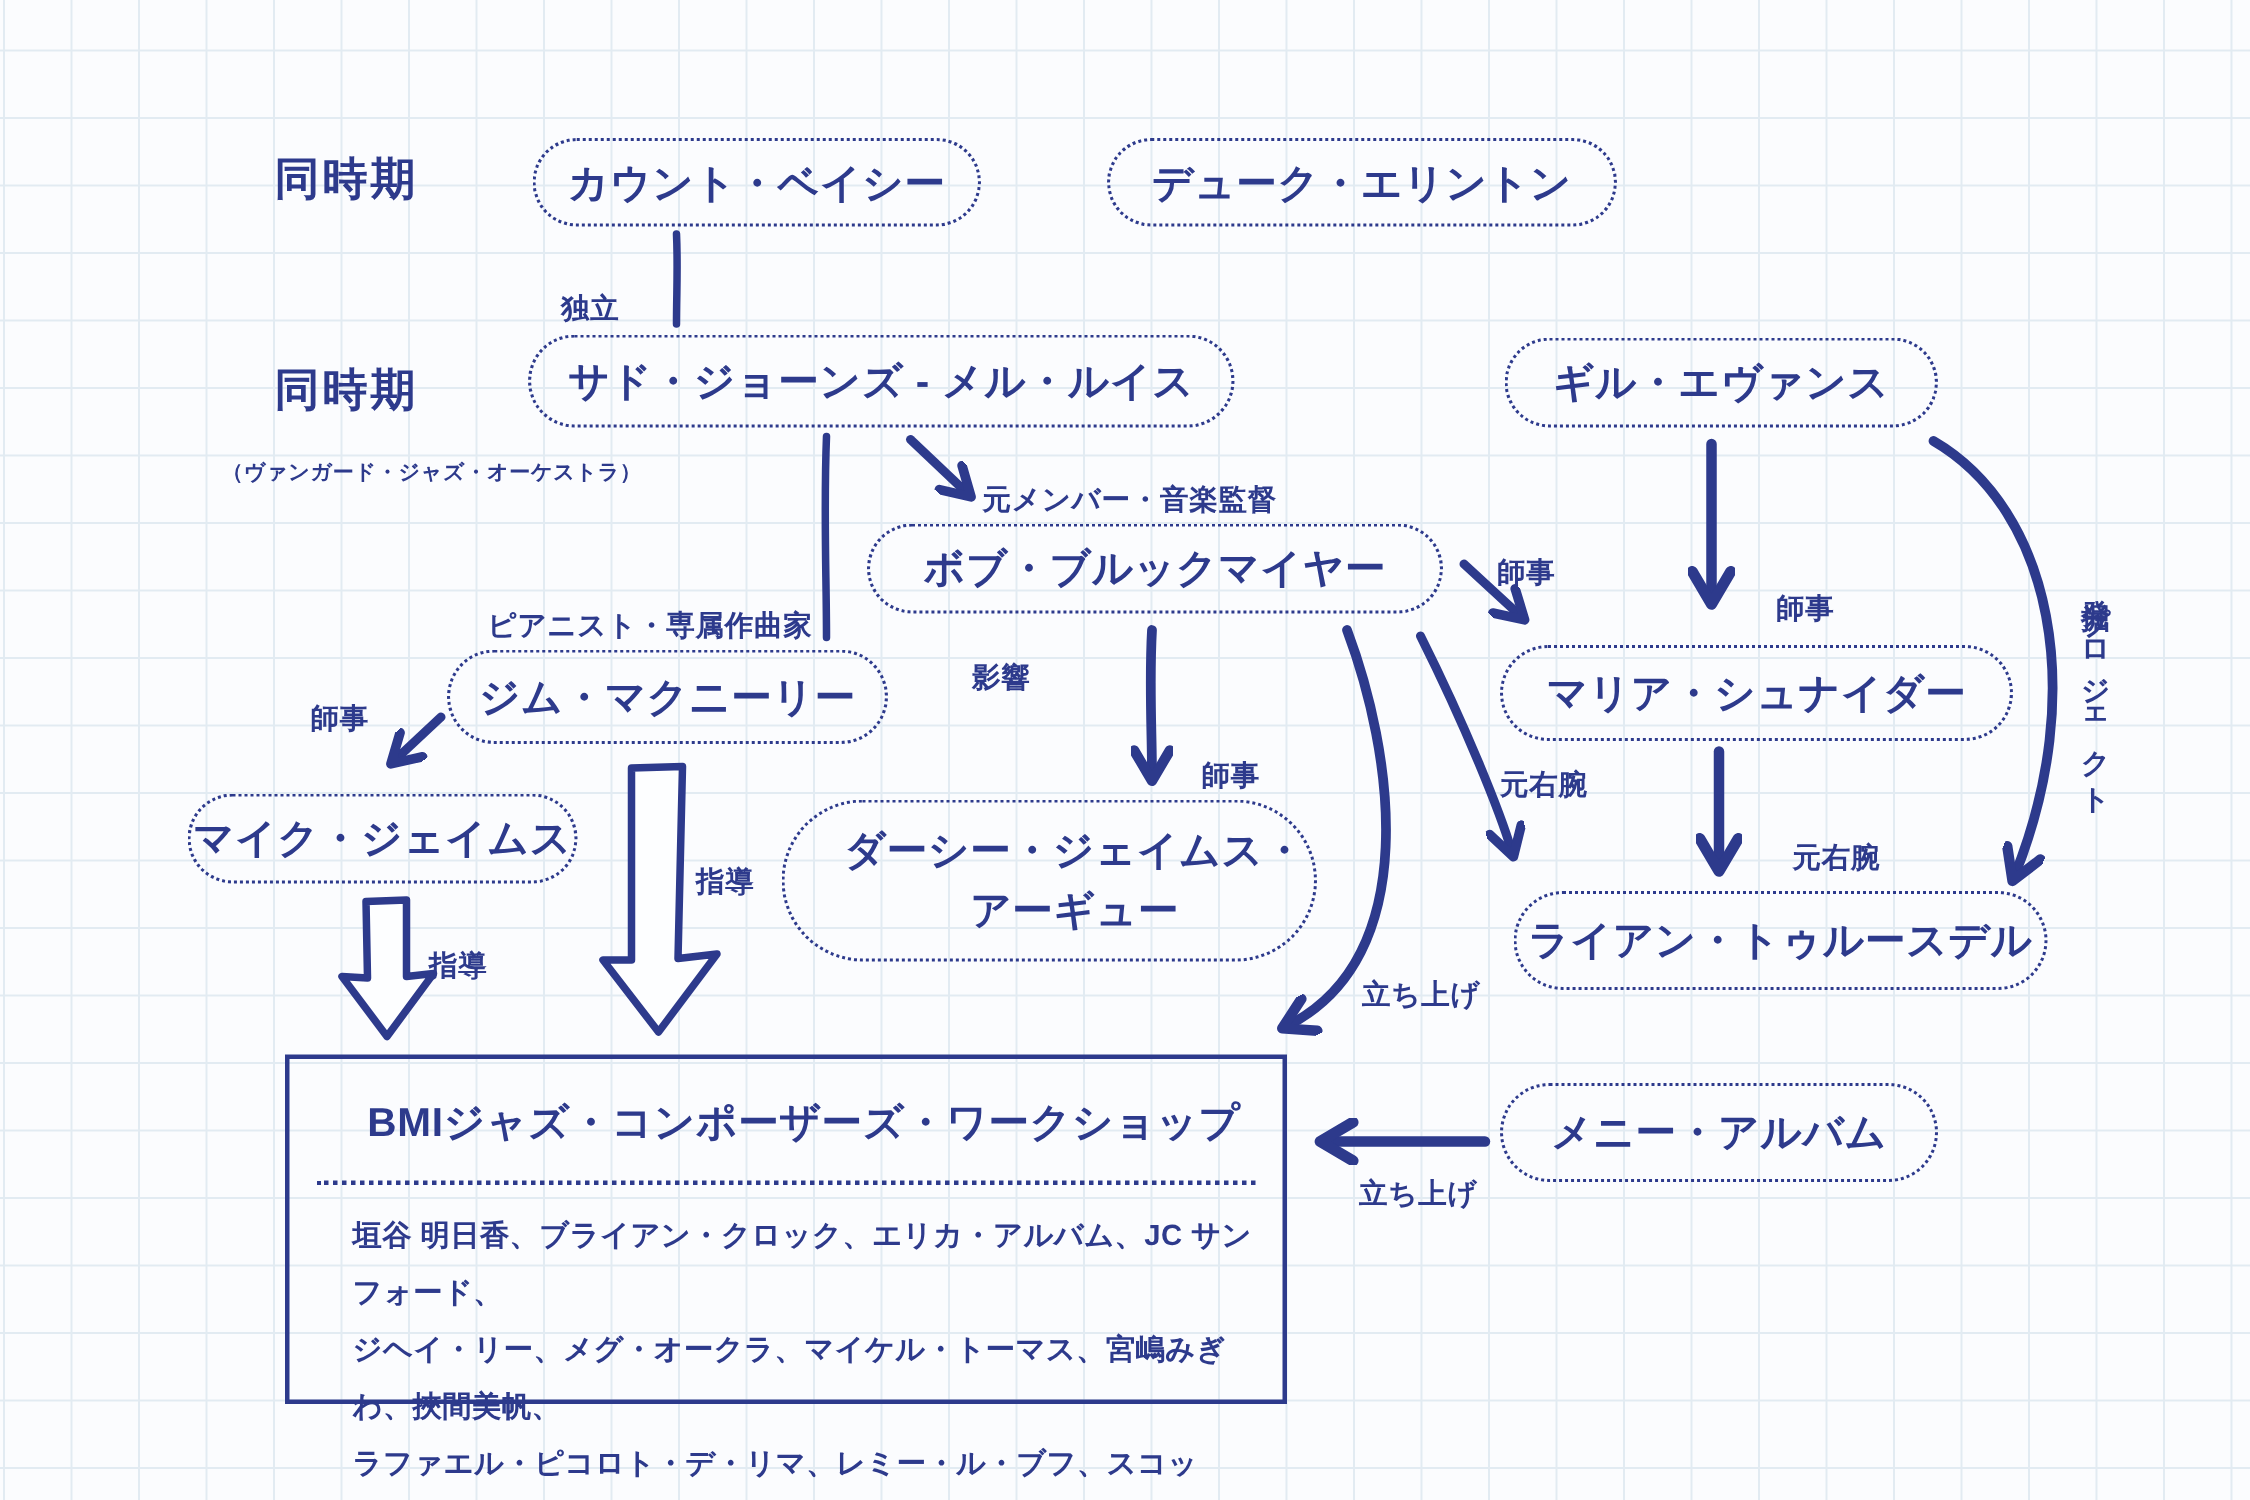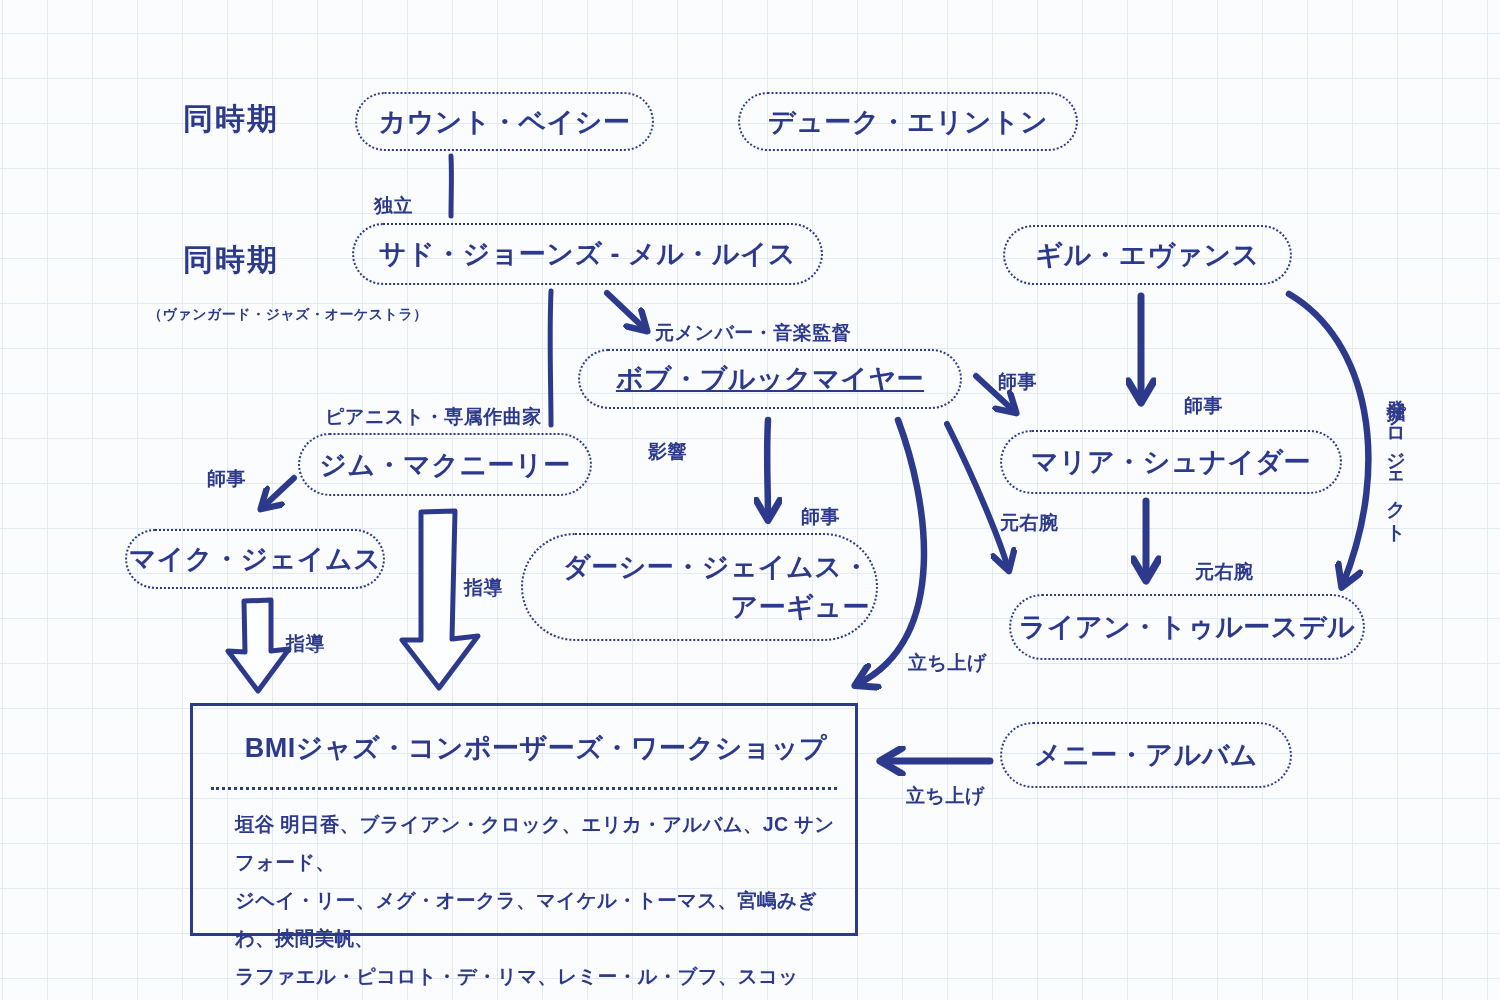"ボブ・ブルックマイヤー" div.node { text-decoration: underline -> none }
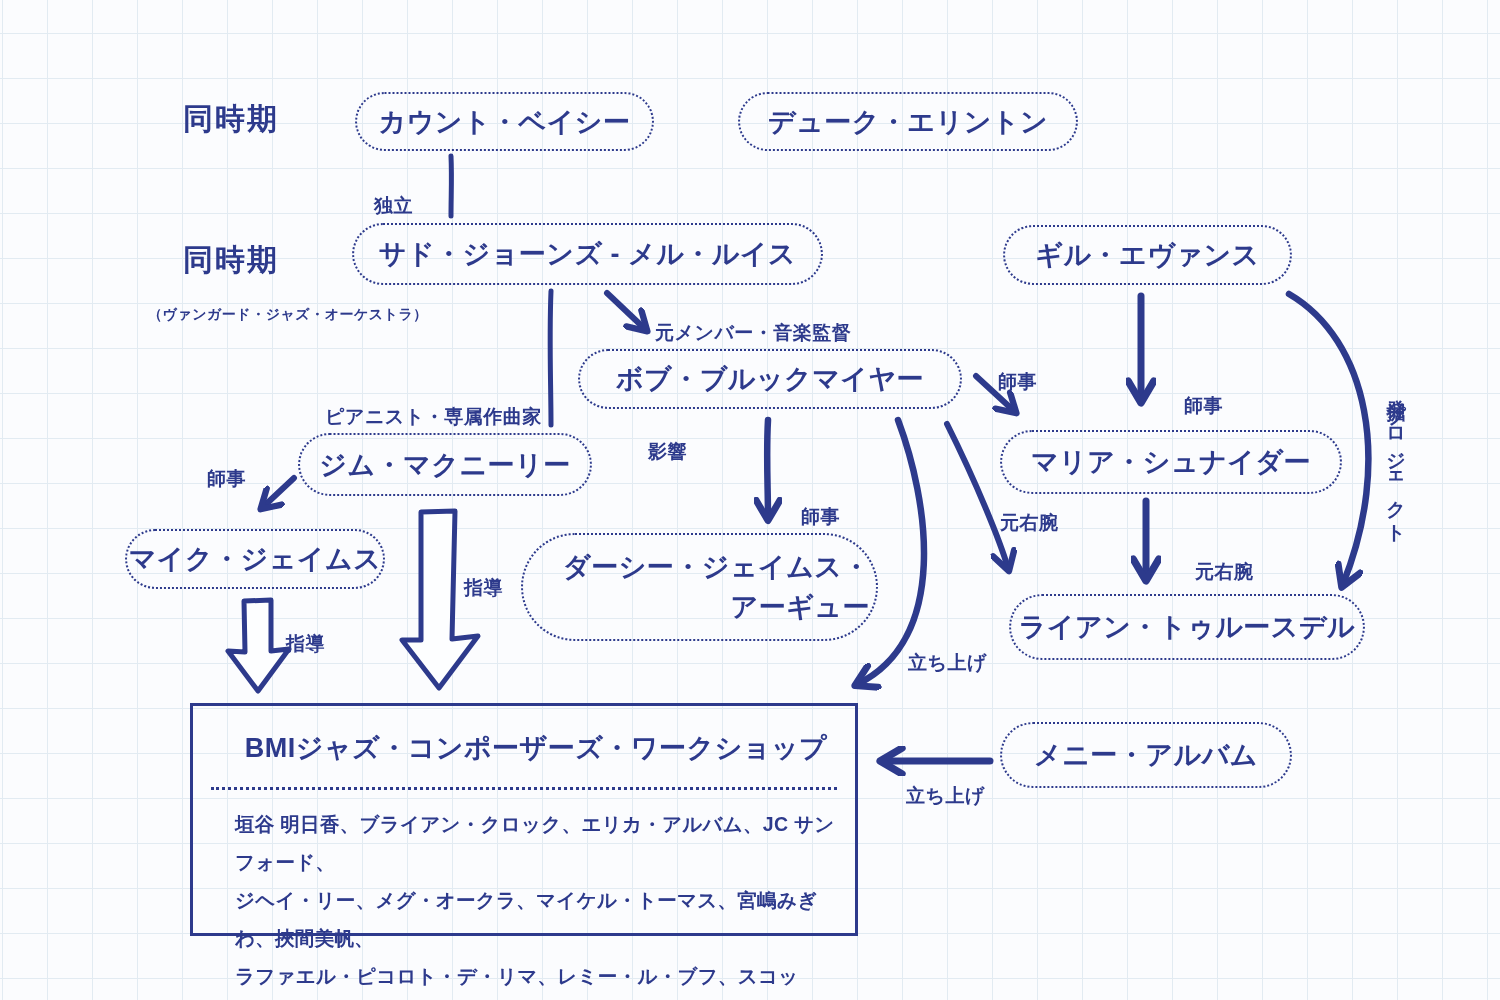"ダーシー・ジェイムス・" .node.left { text-align: right -> center }
